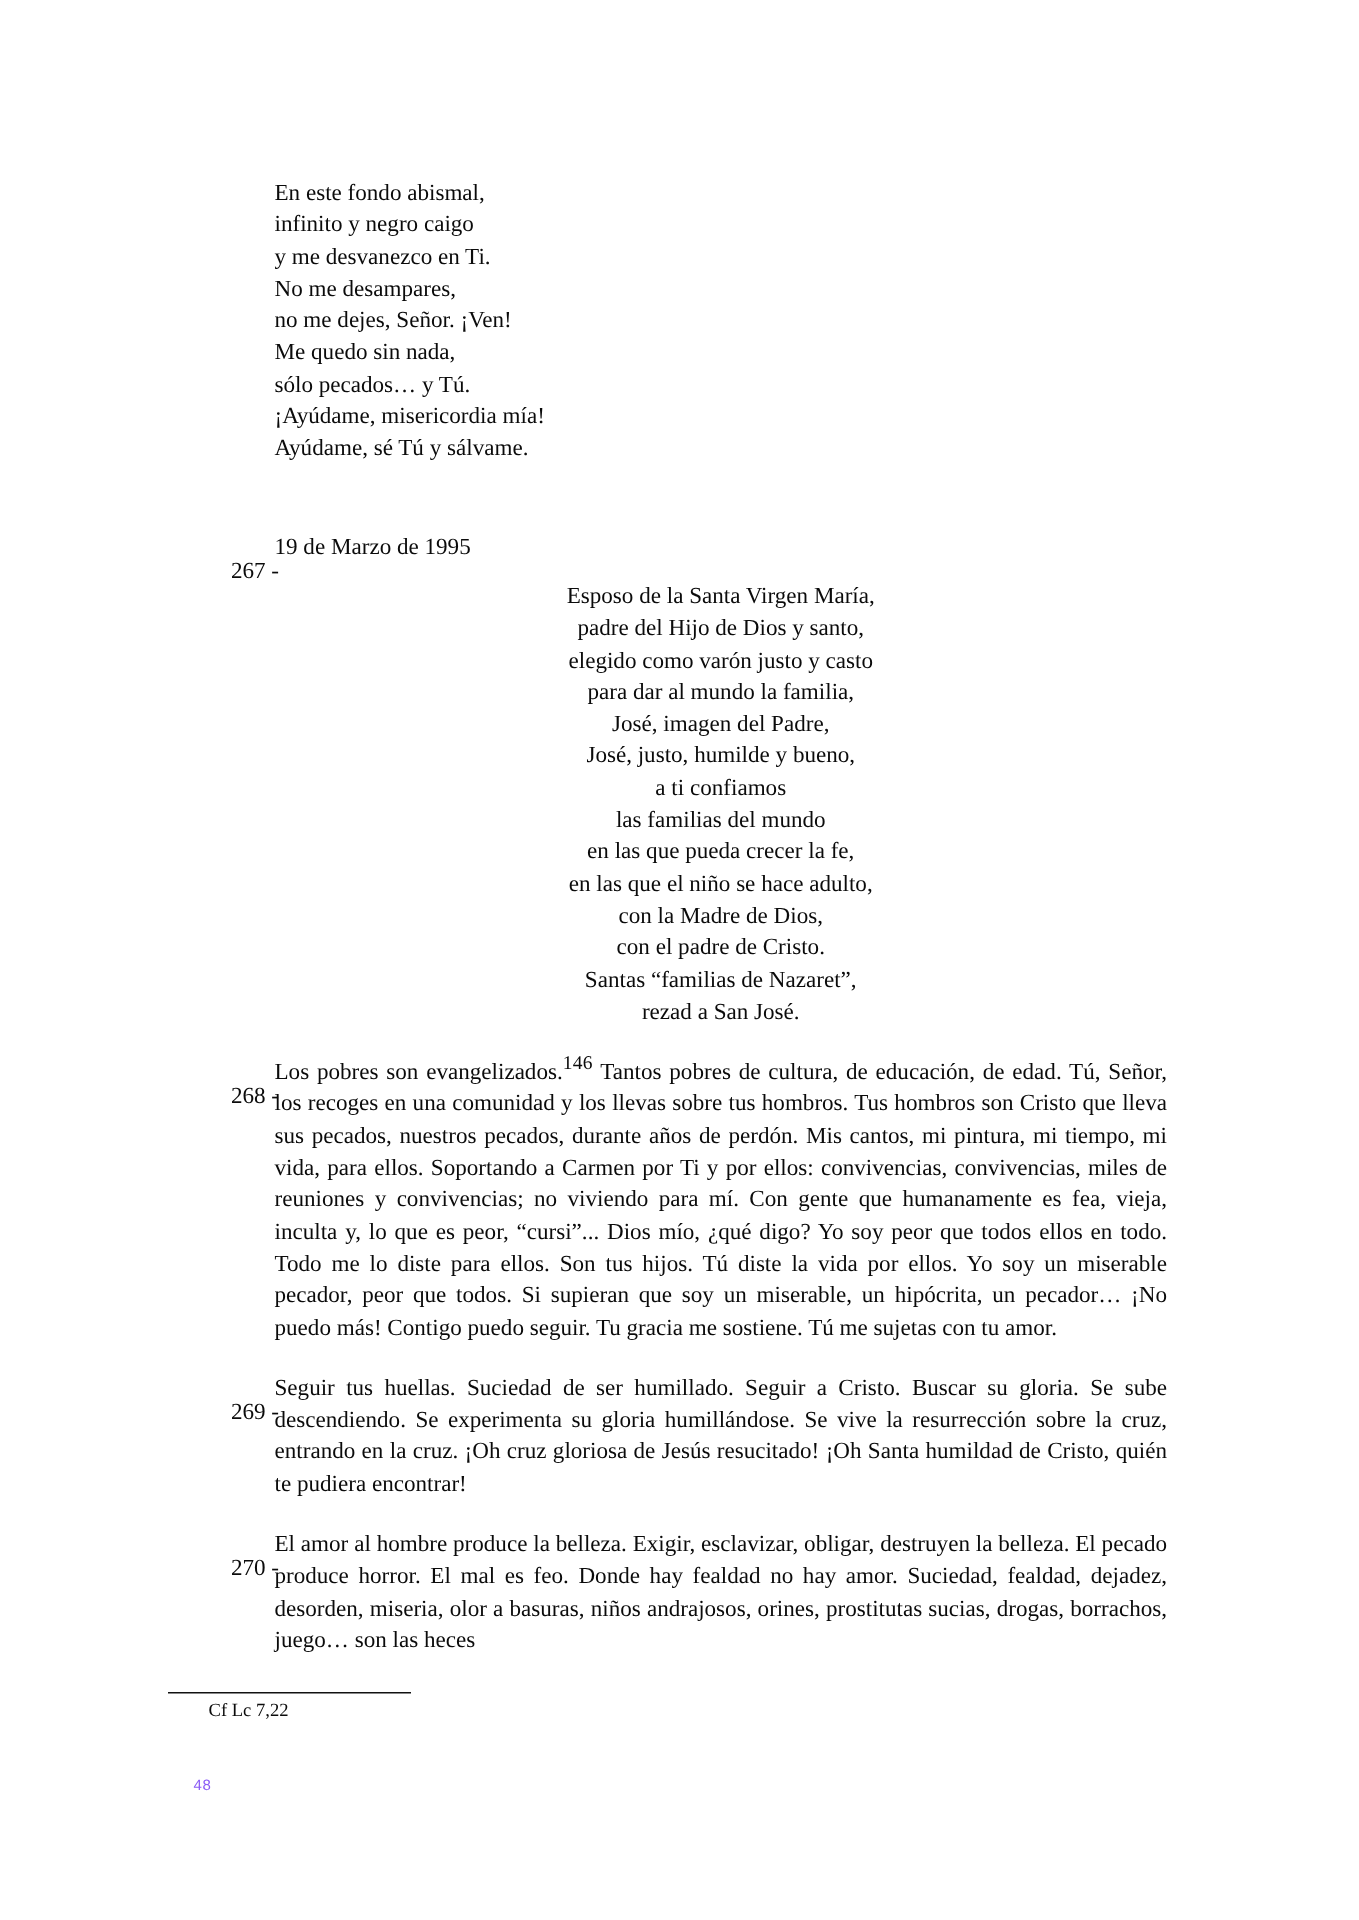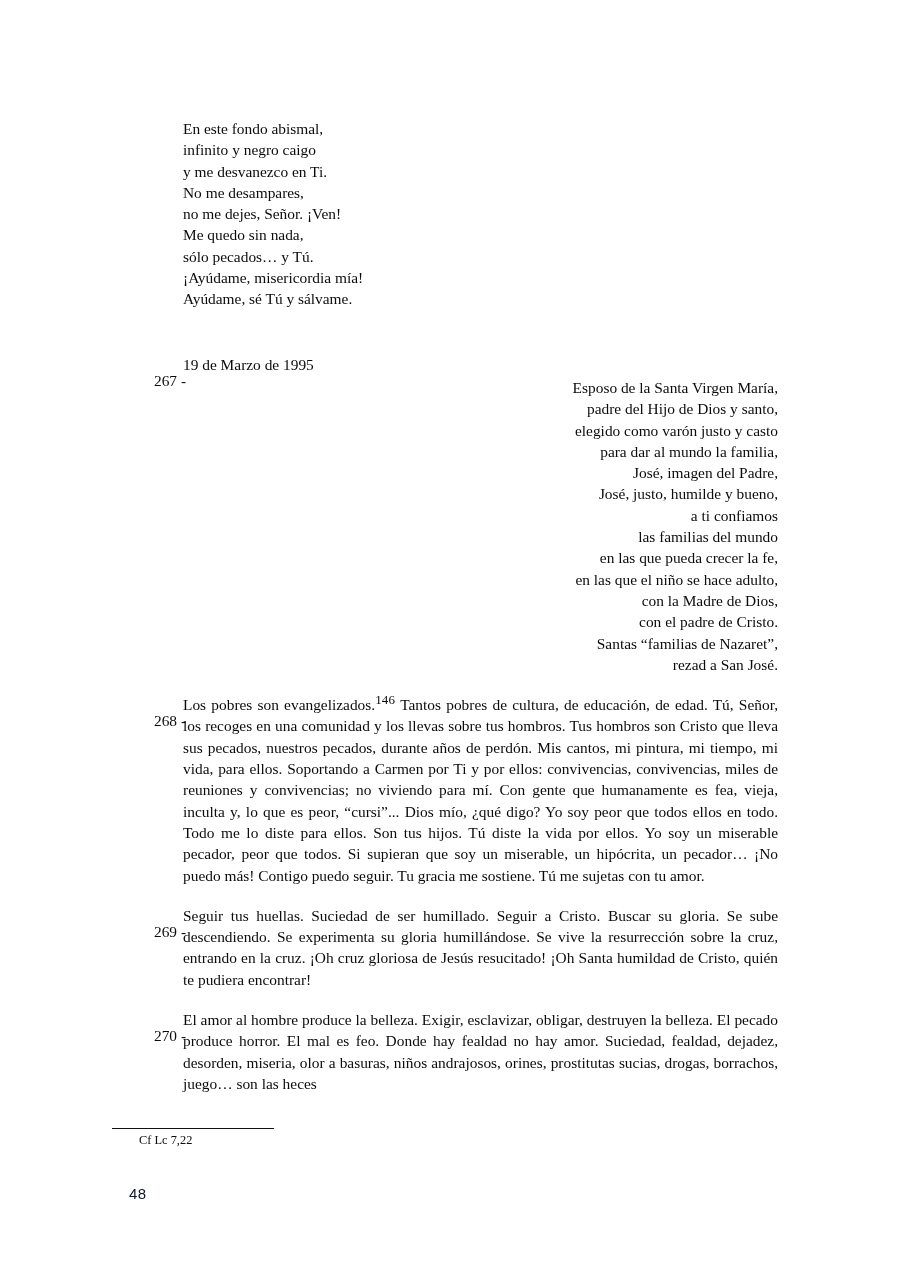"Esposo de la Santa Virgen" .entry-verse { margin: 0 -> 12px; text-align: right -> center }
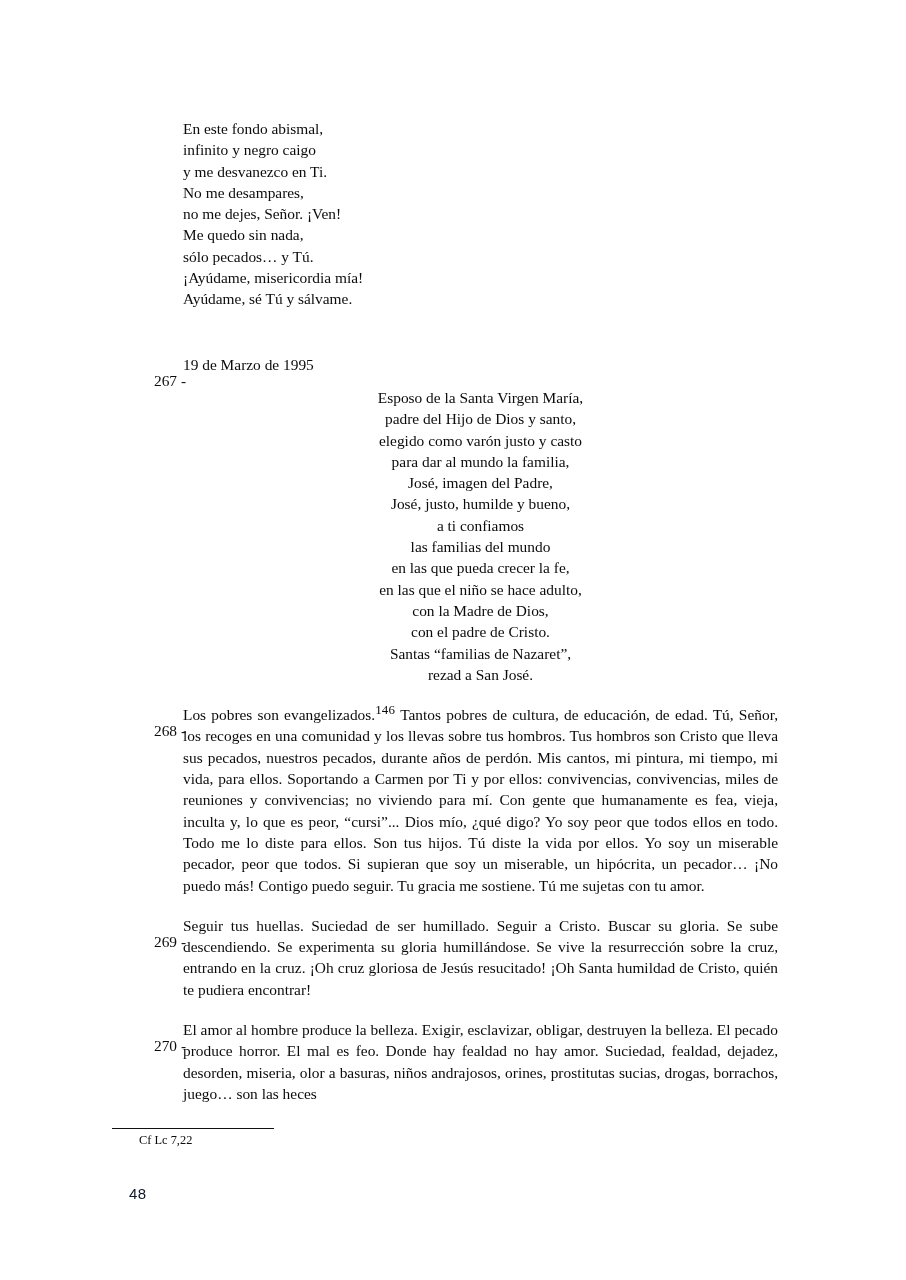"48" .page-number { color: #0f172a -> #8b5cf6; font-size: 15px -> 10px }
